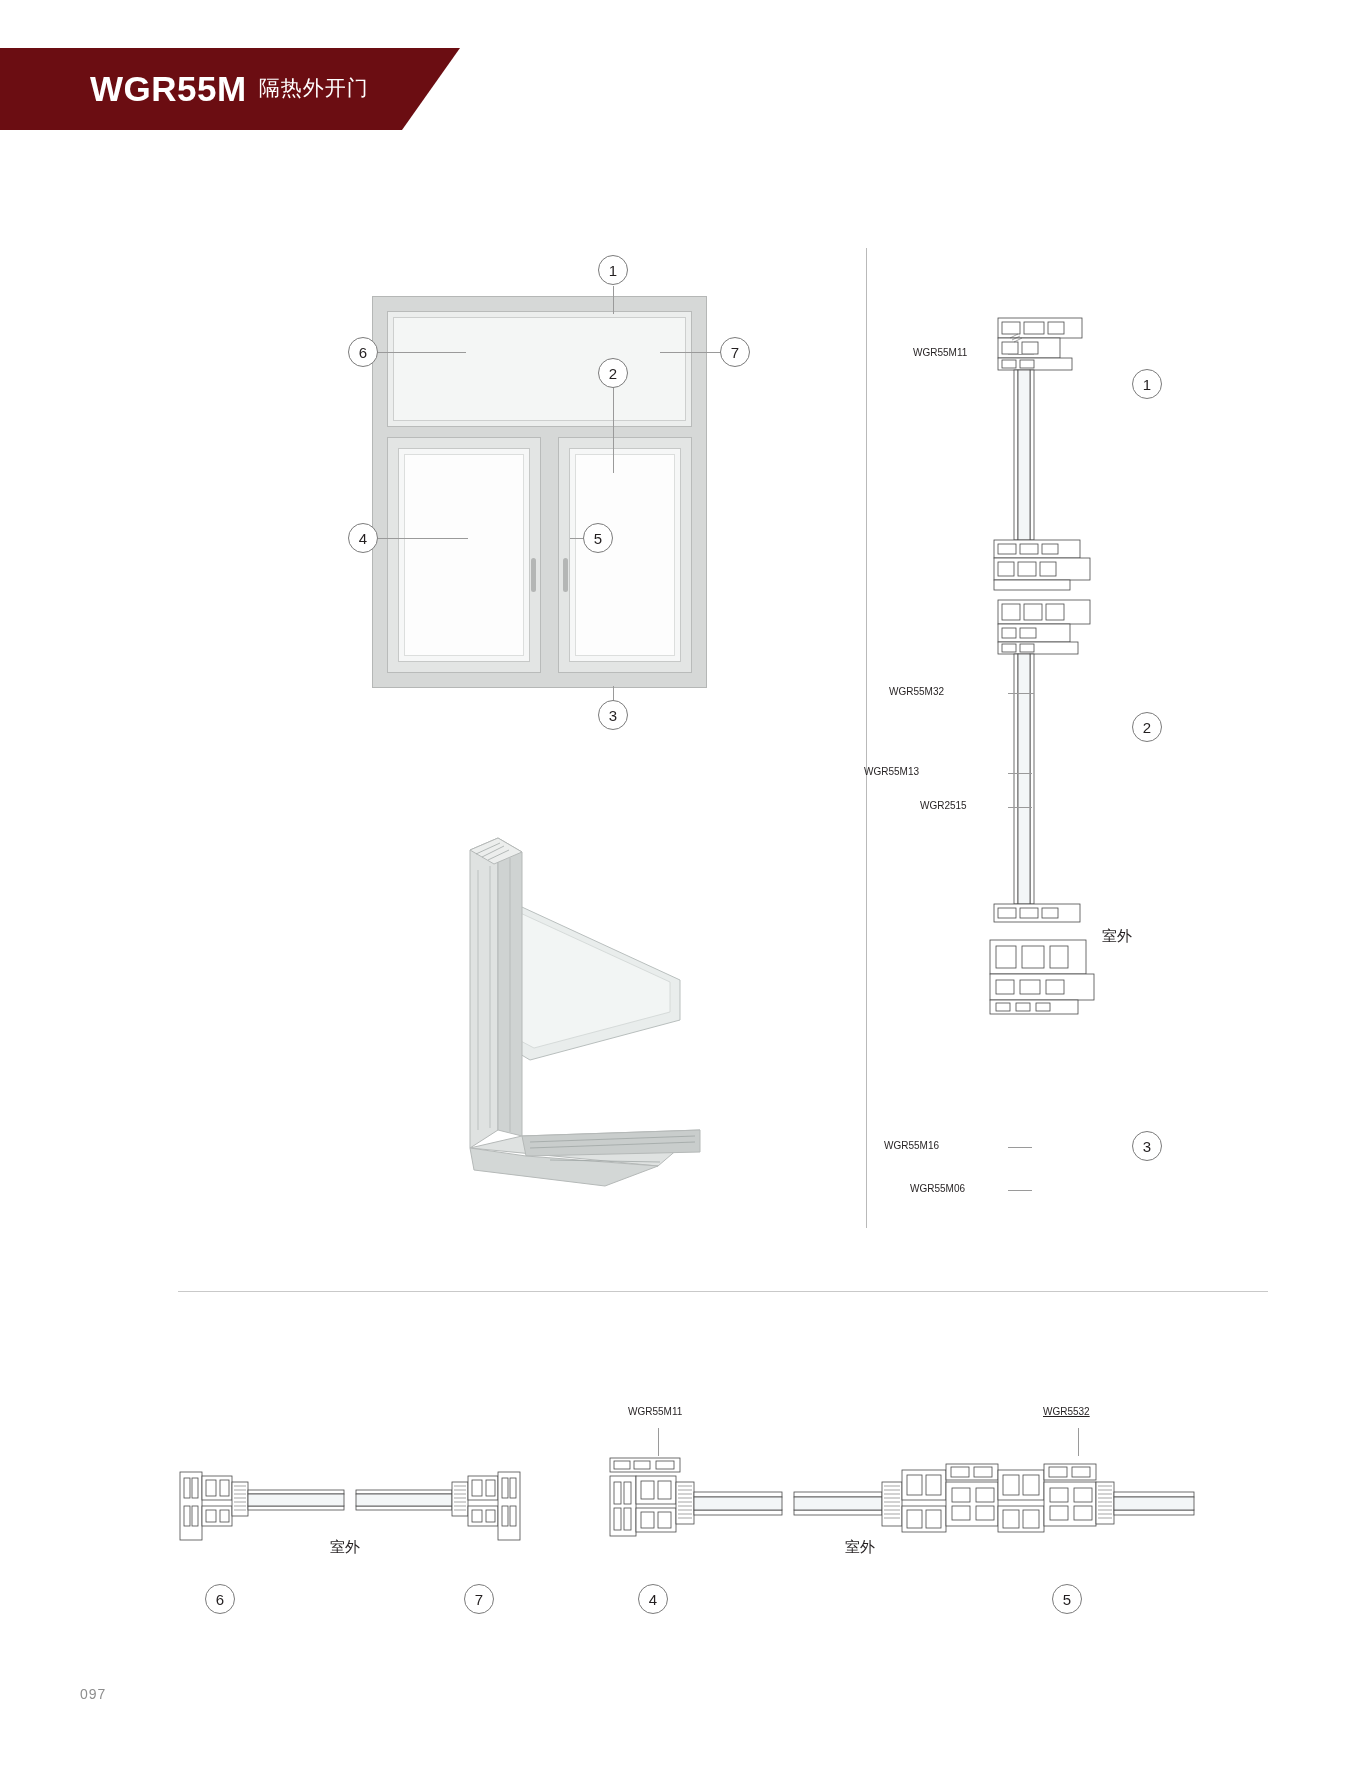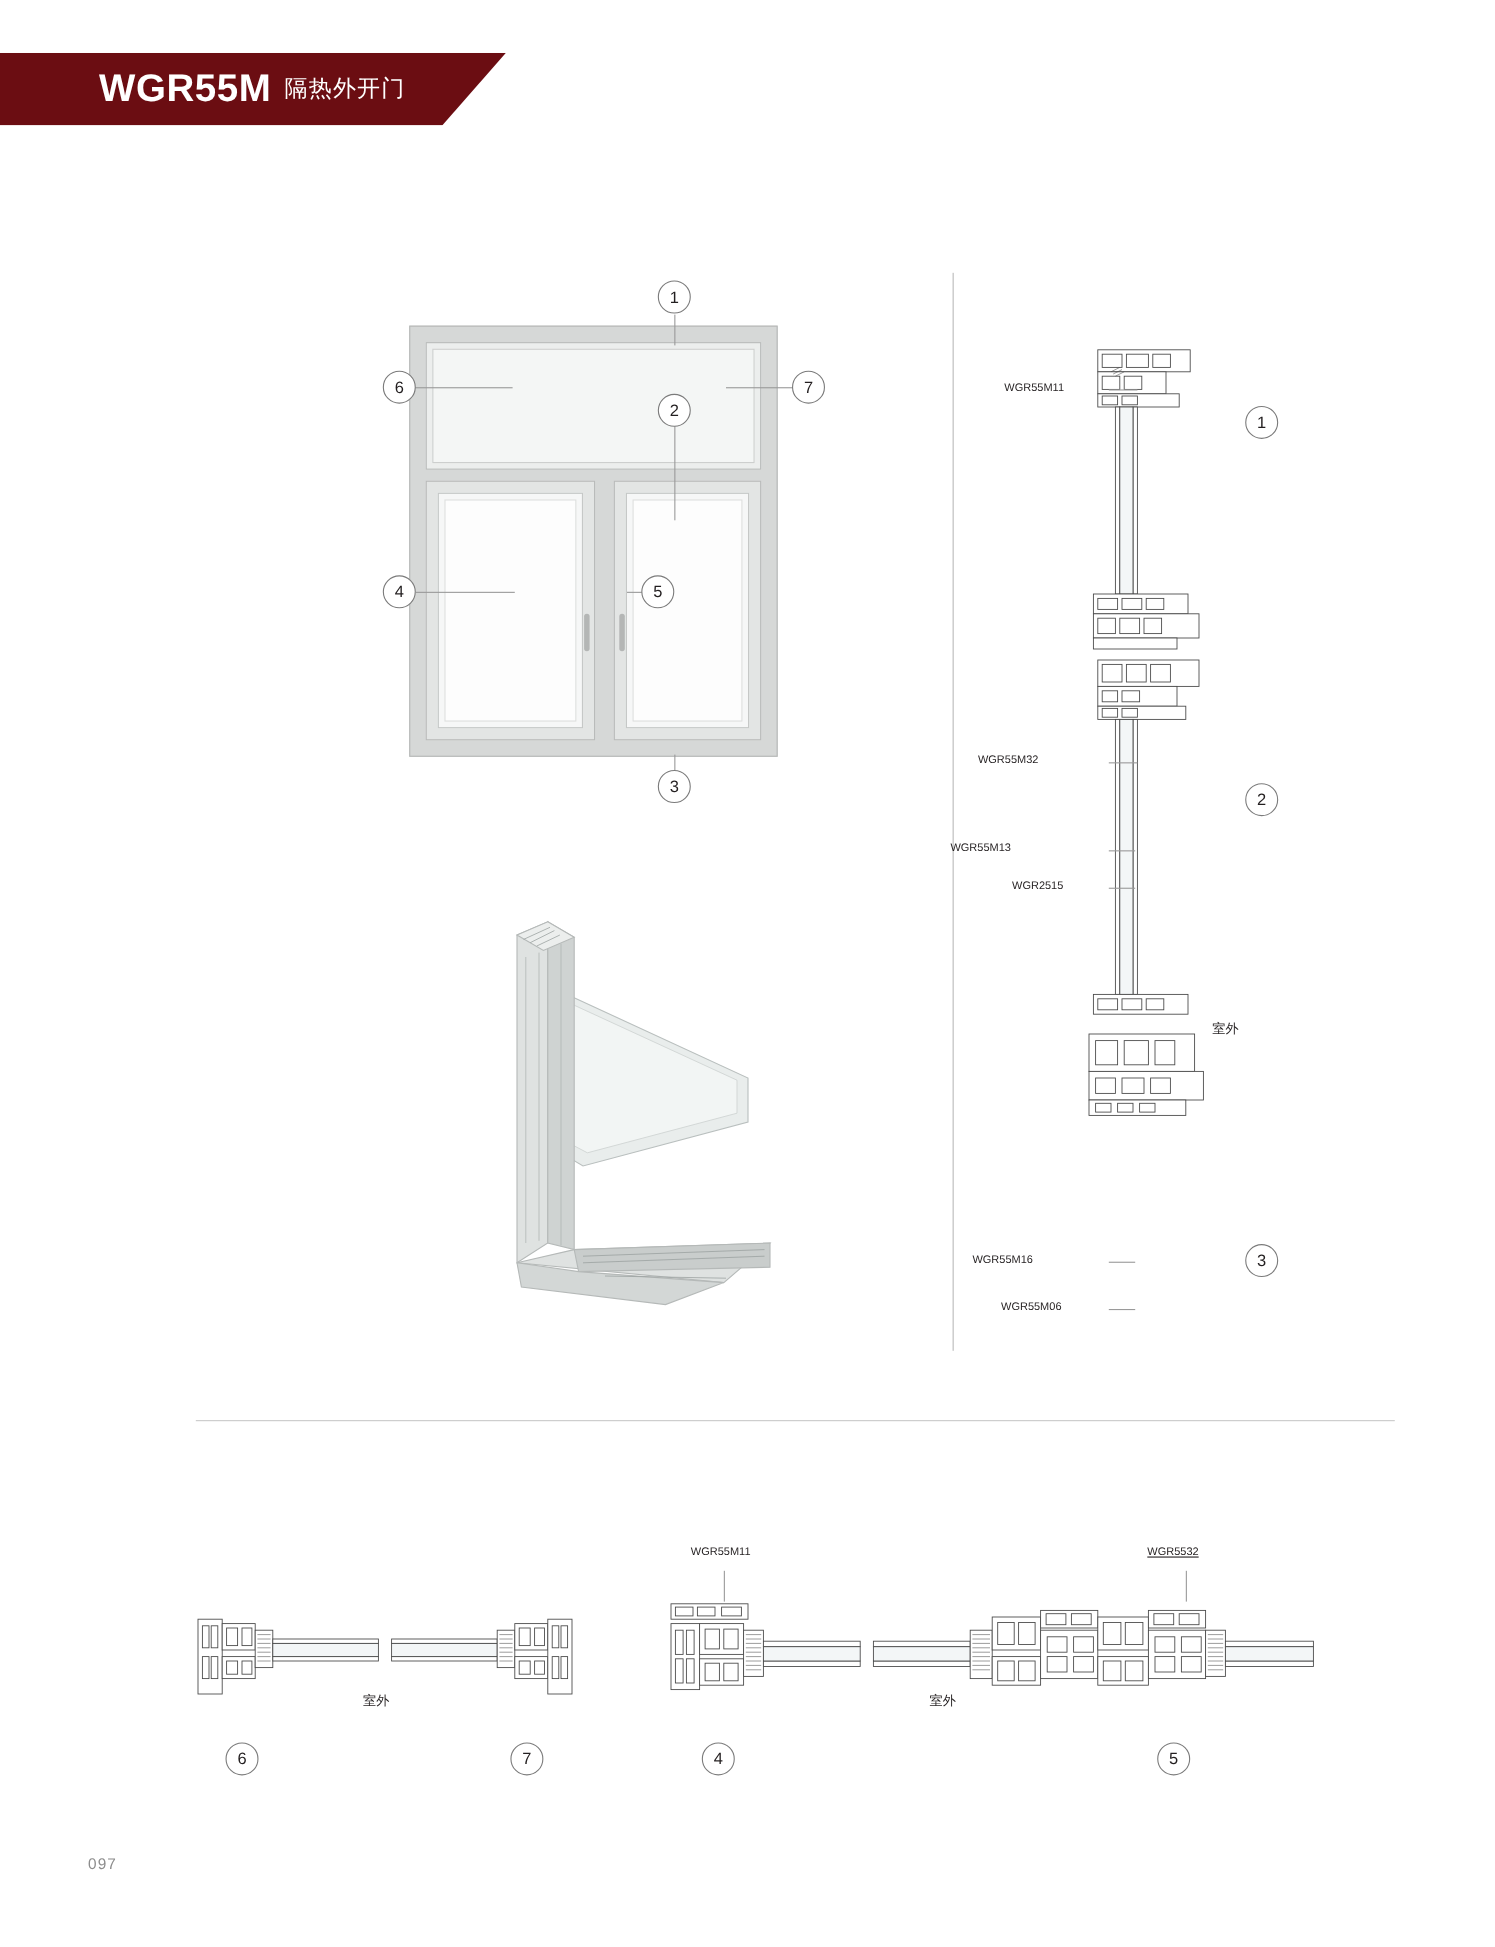"WGR55M" .header-banner { height: 66px -> 82px }
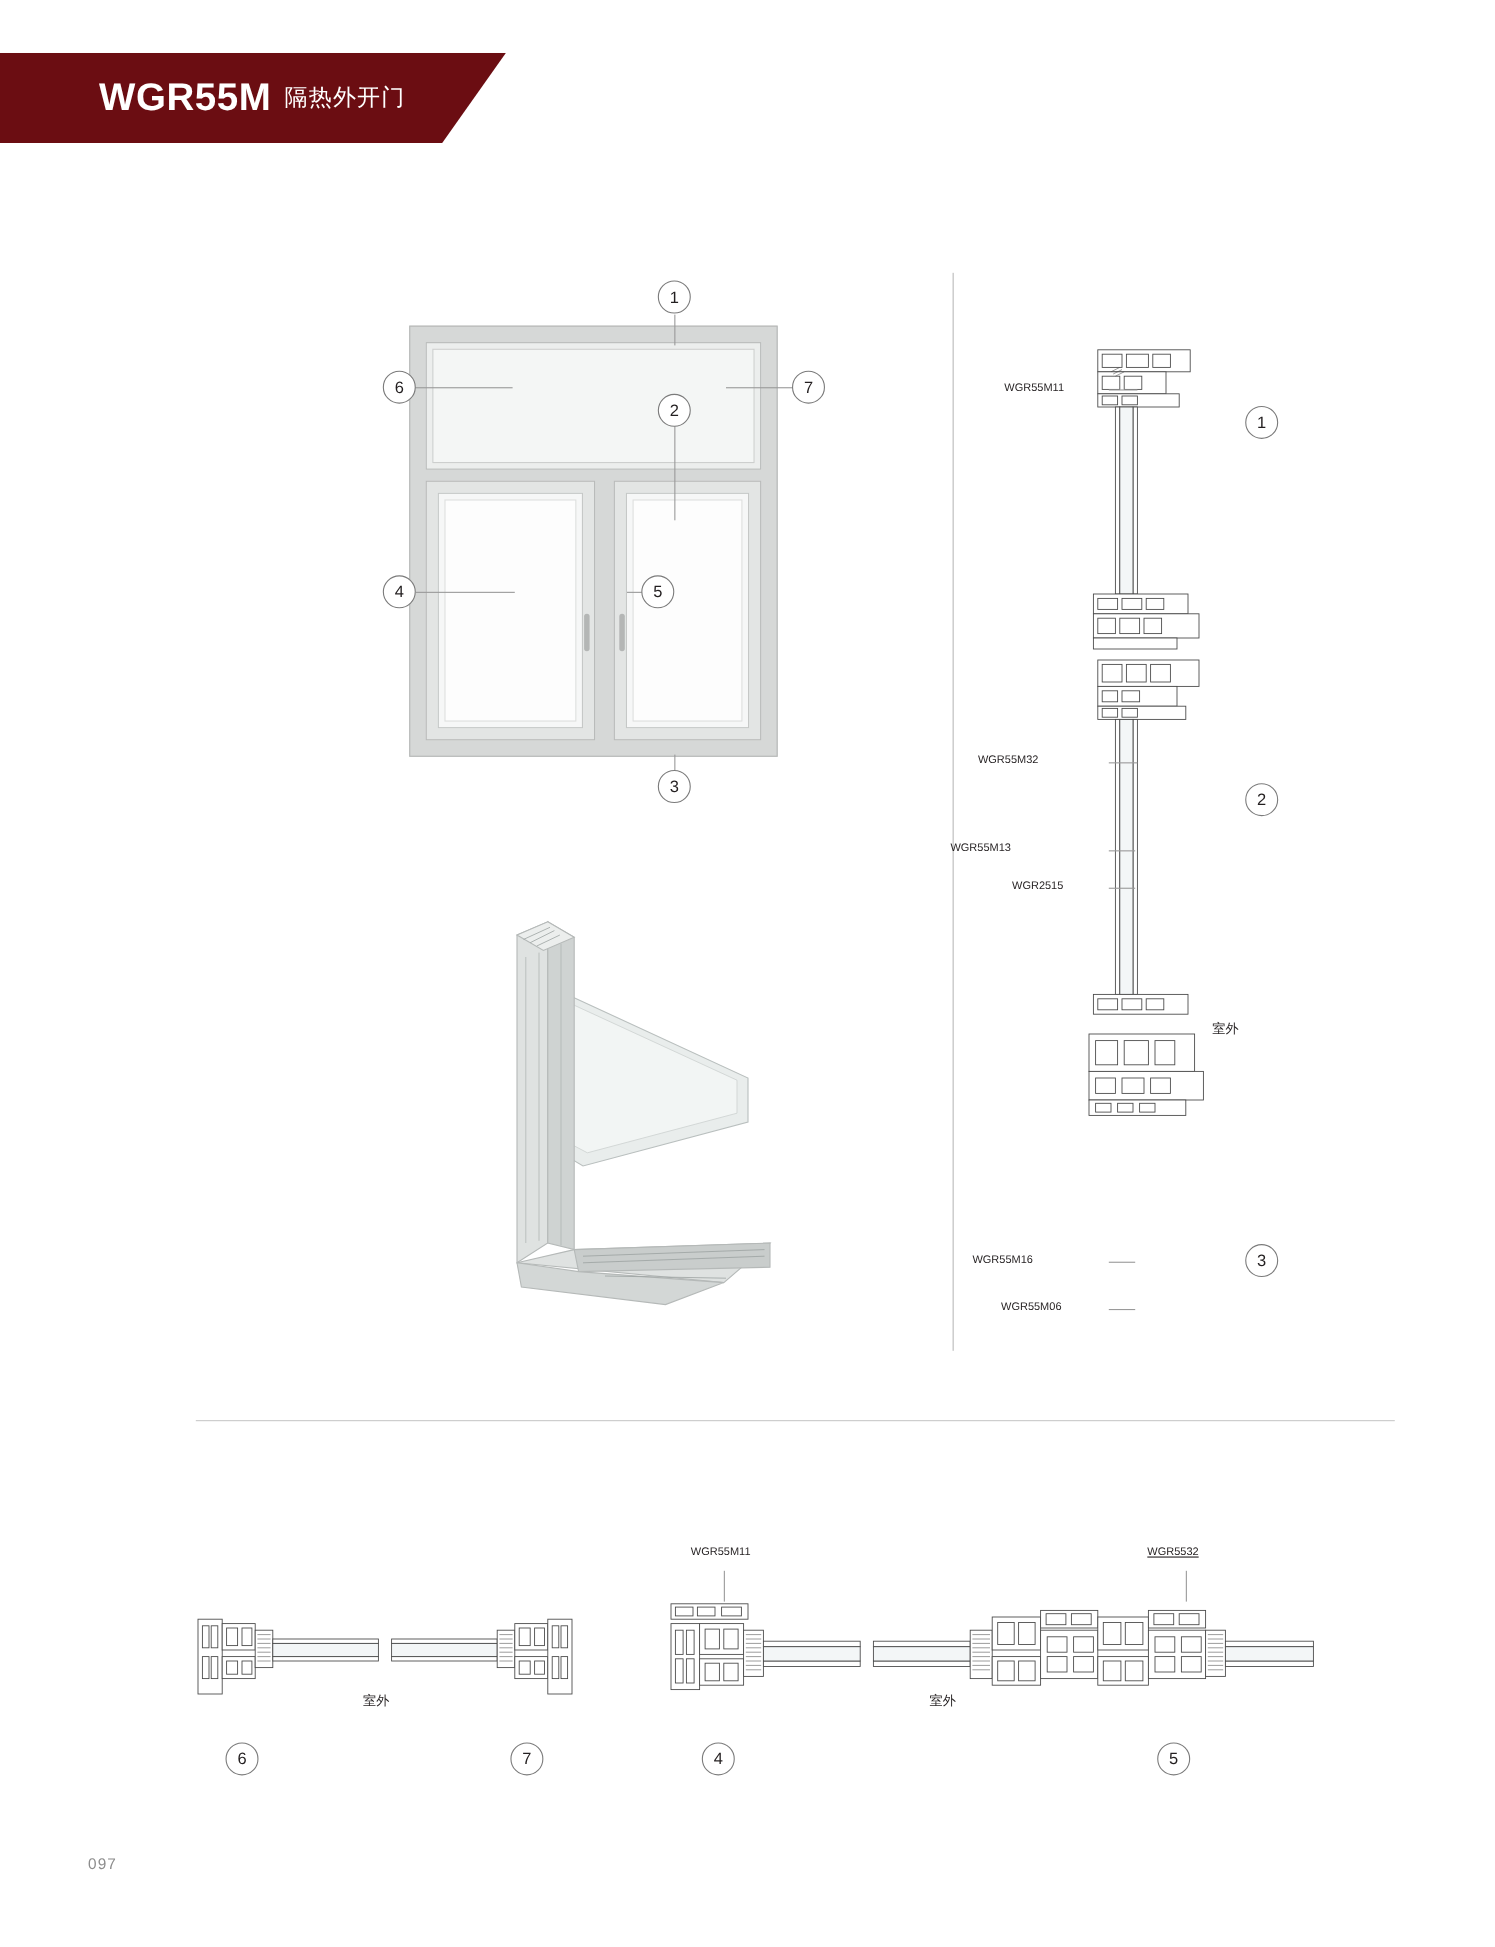"室外" .zone-label { font-size: 12px -> 15px }
